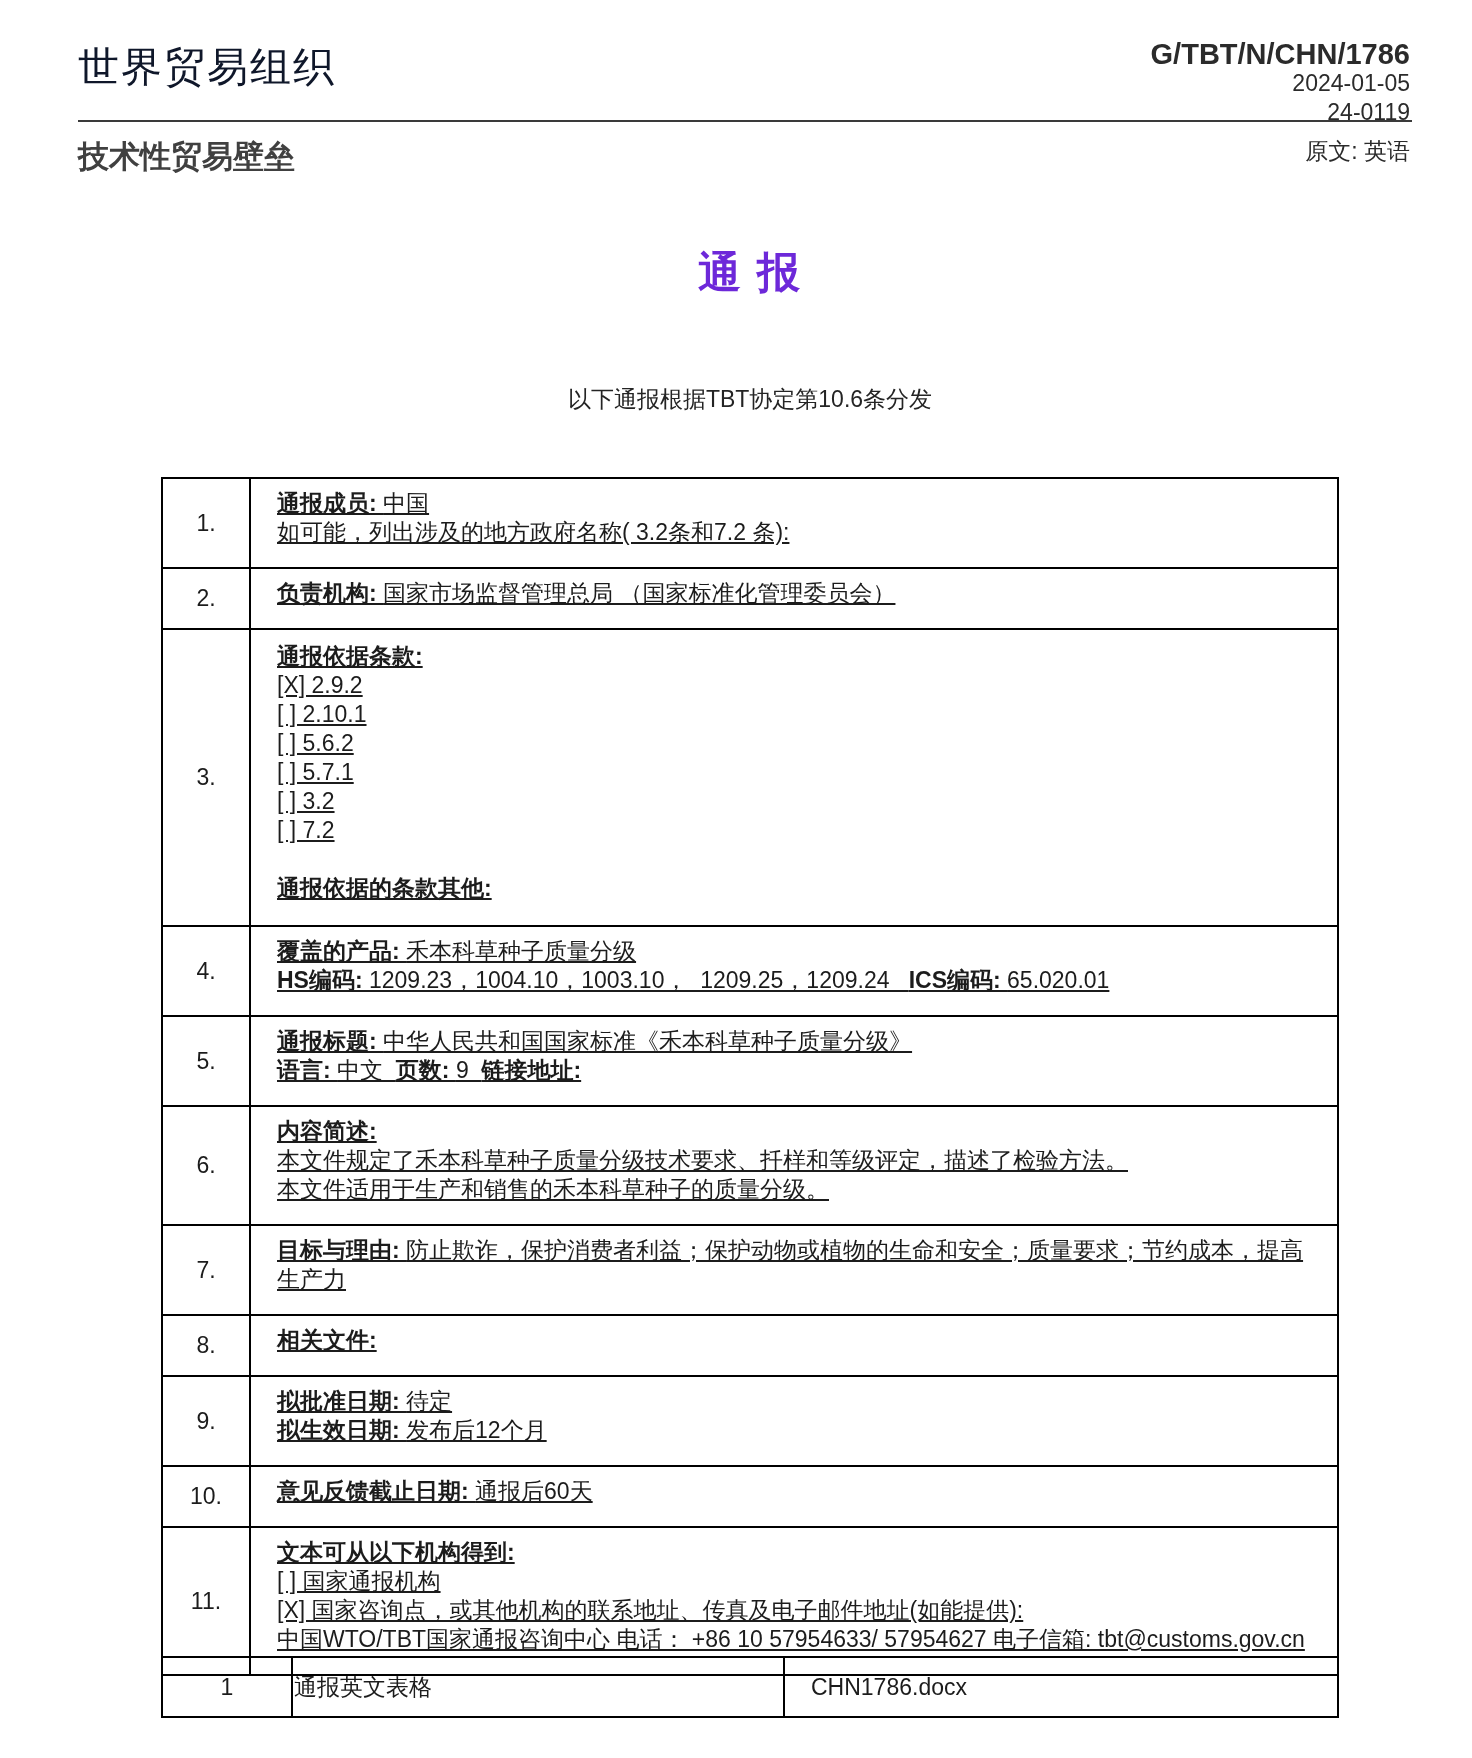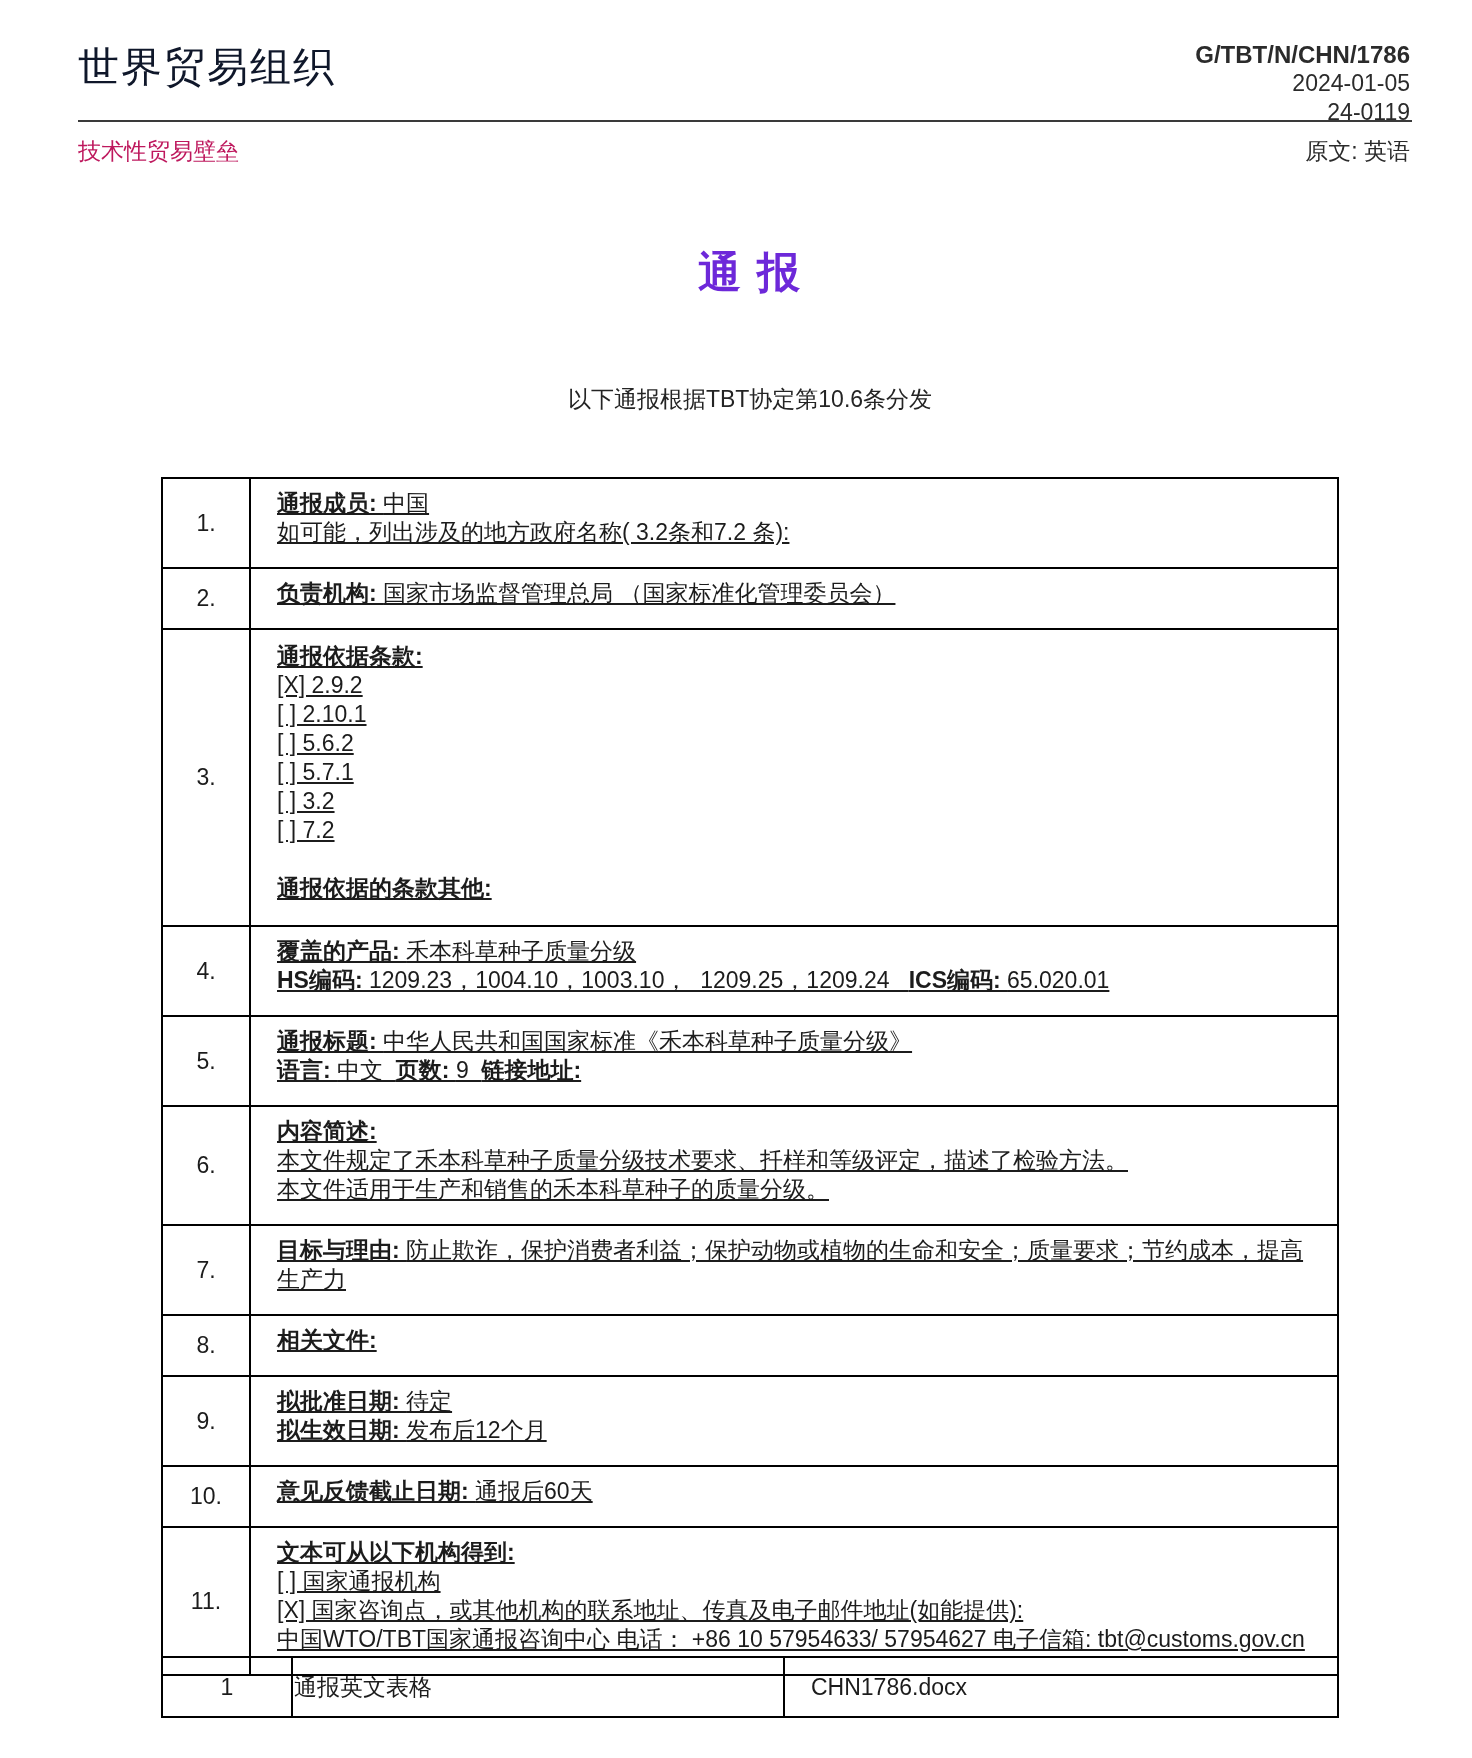"G/TBT/N/CHN/1786" .doc-meta .symbol { font-size: 24px -> 29px }
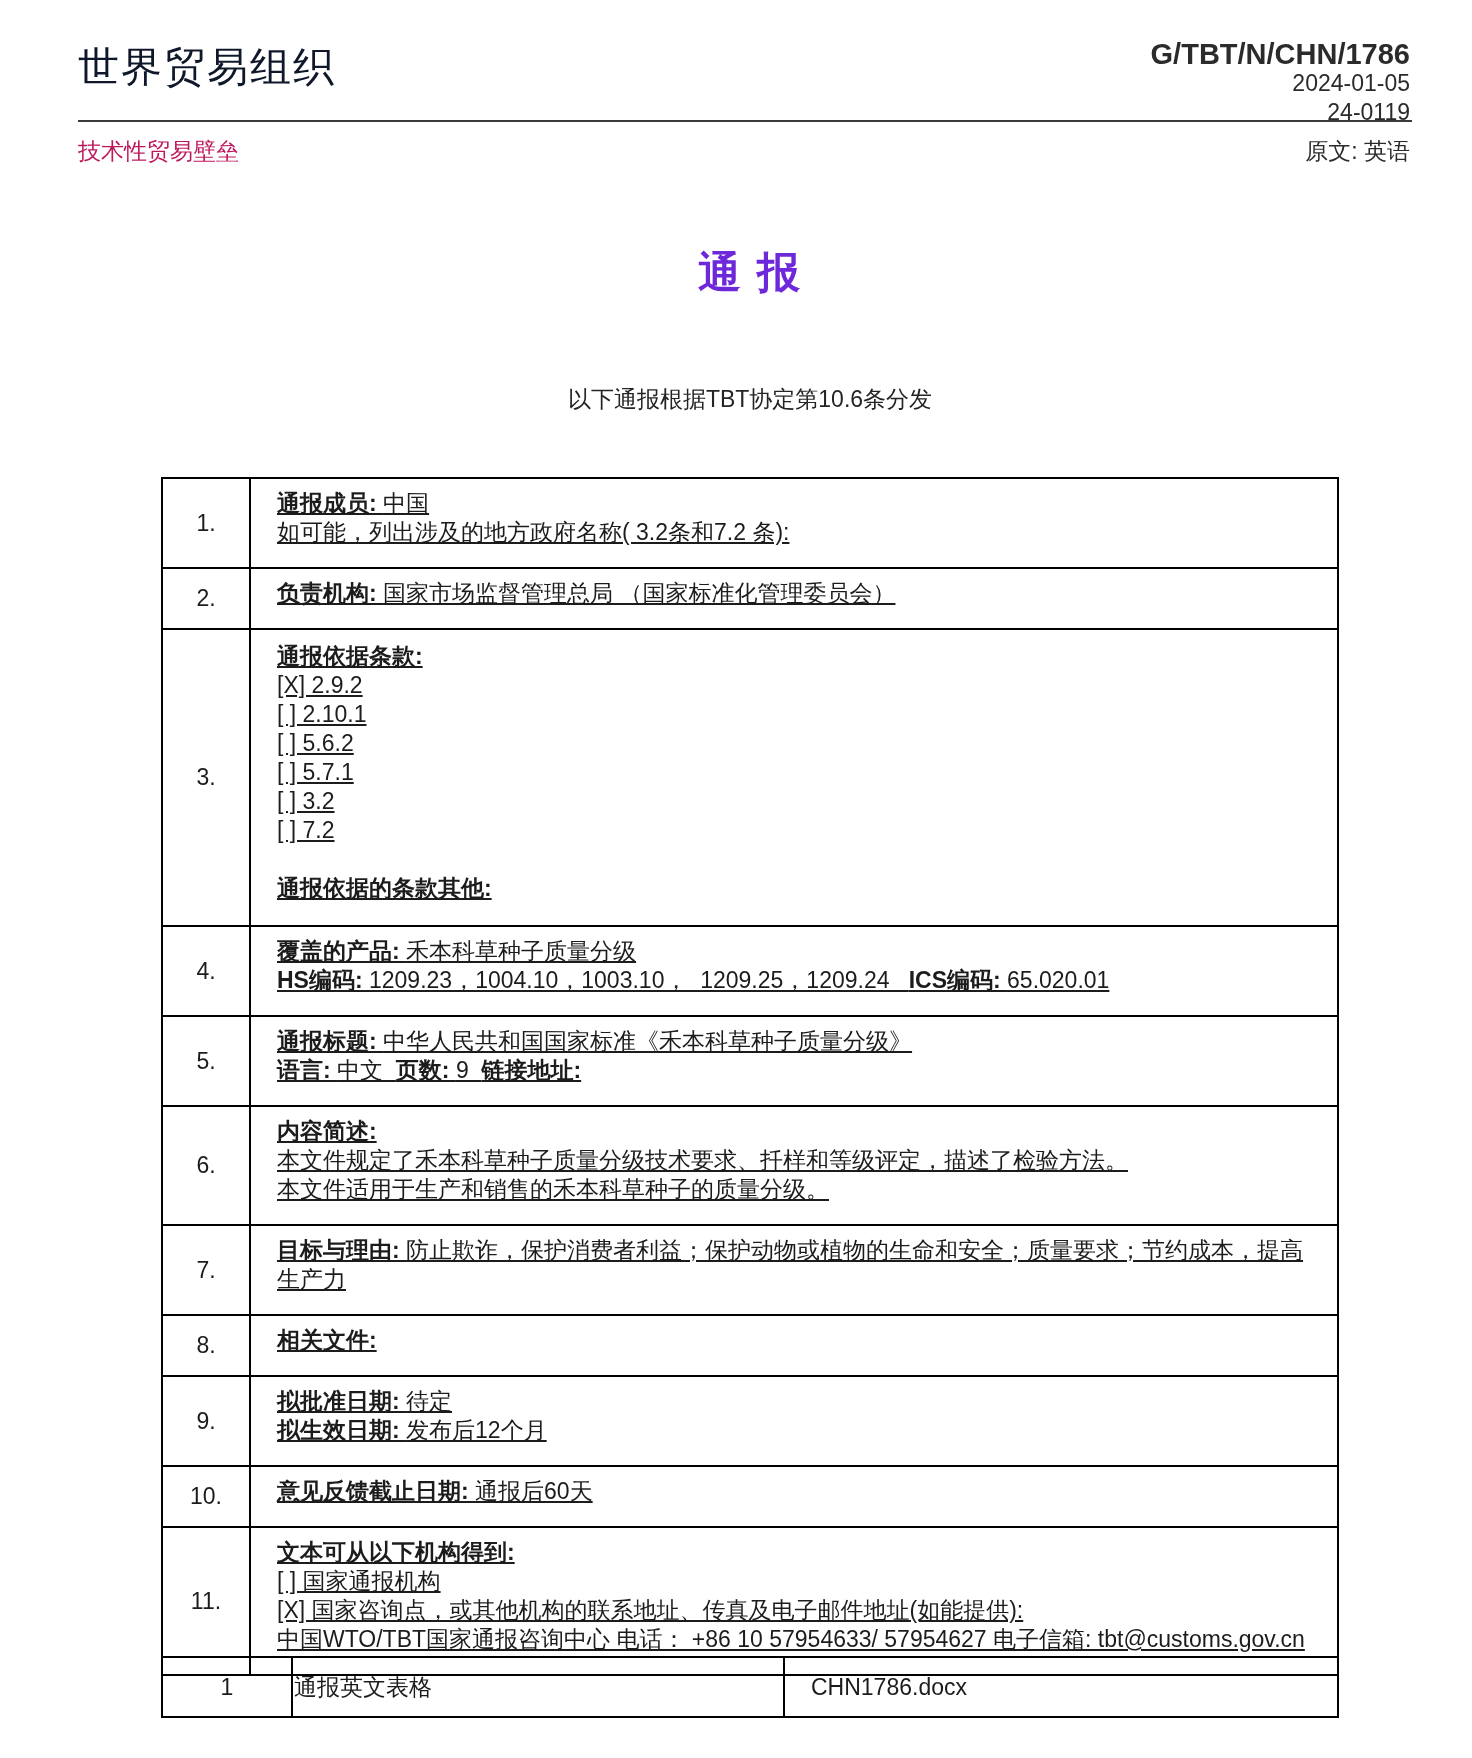"技术性贸易壁垒" .subheader-left { color: #be185d -> #404040; font-size: 23px -> 31px; font-weight: normal -> bold }
